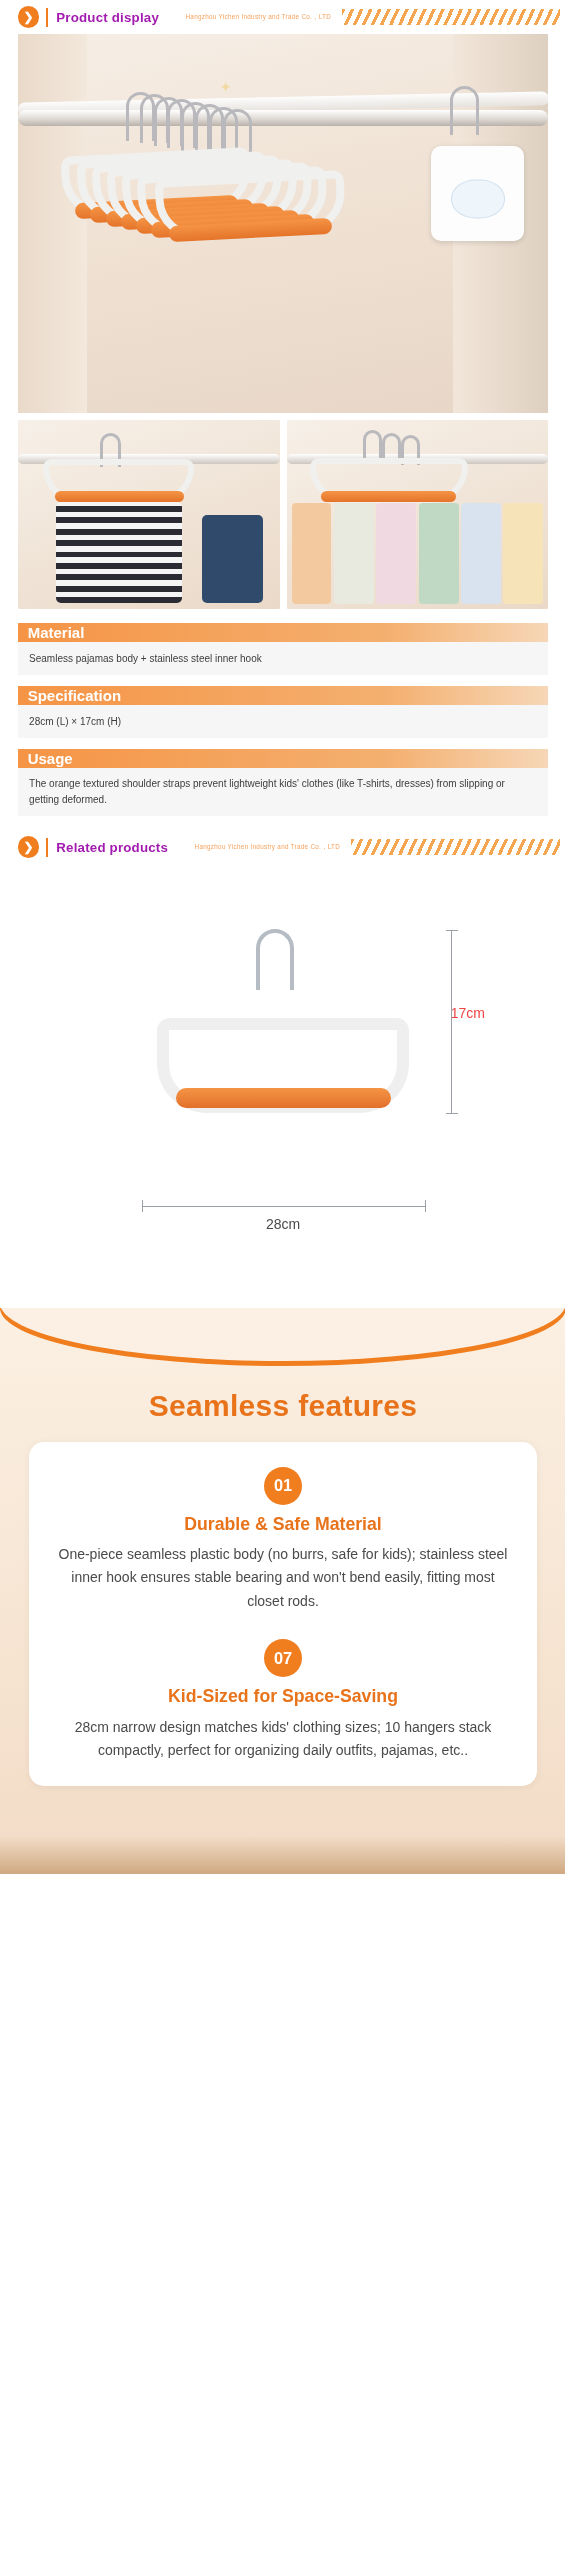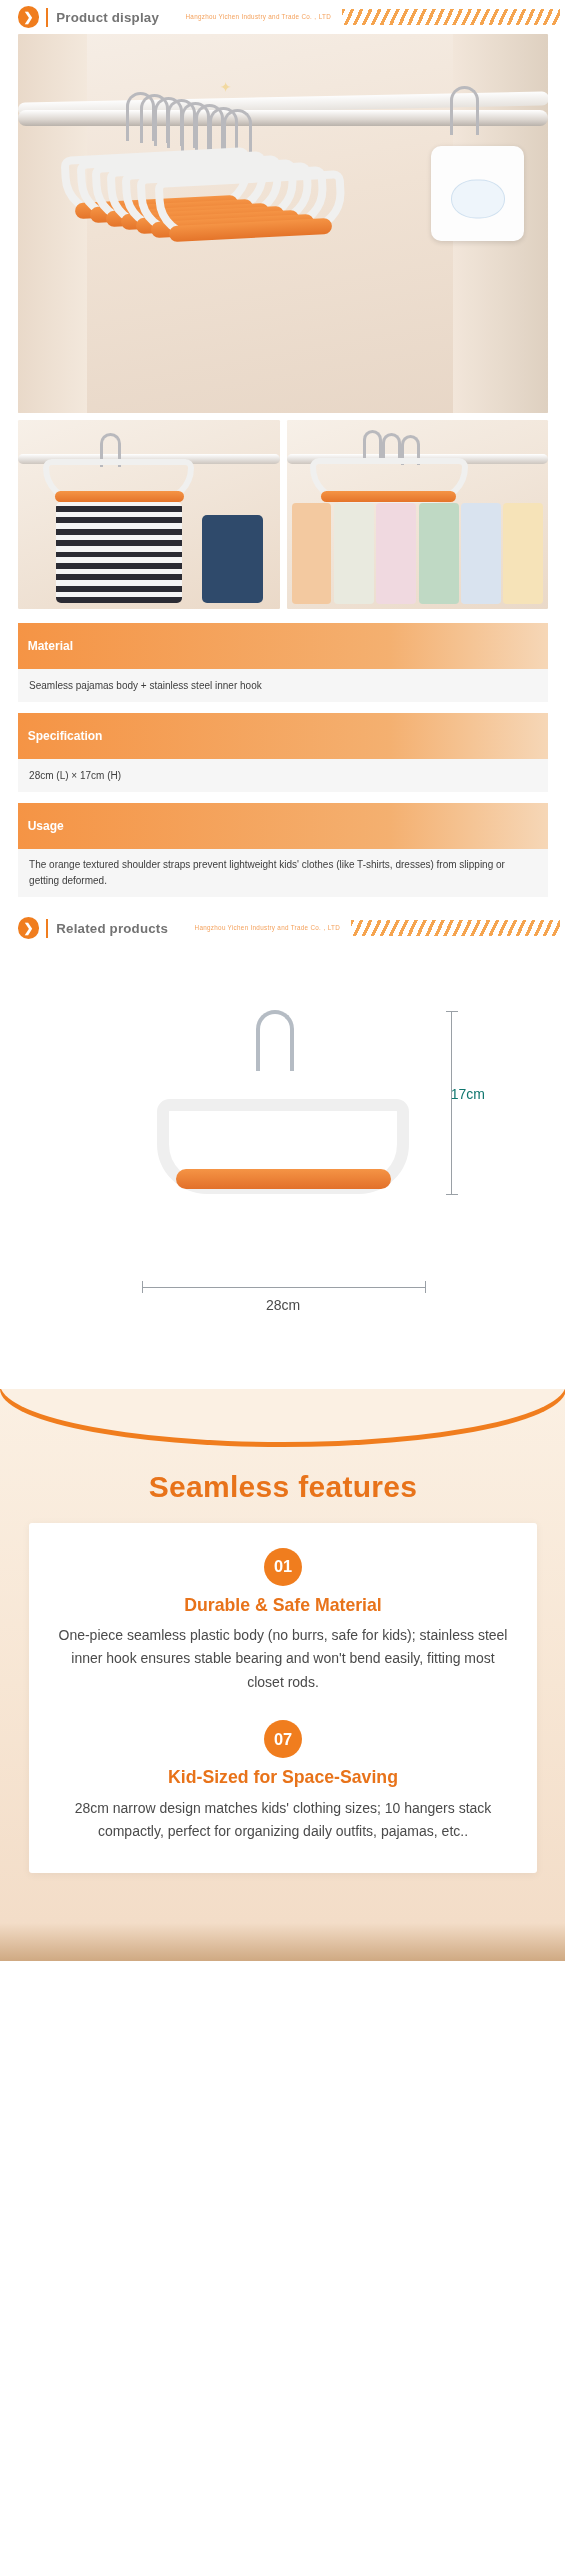"Product display" .banner .btitle { color: #737373 -> #a21caf }
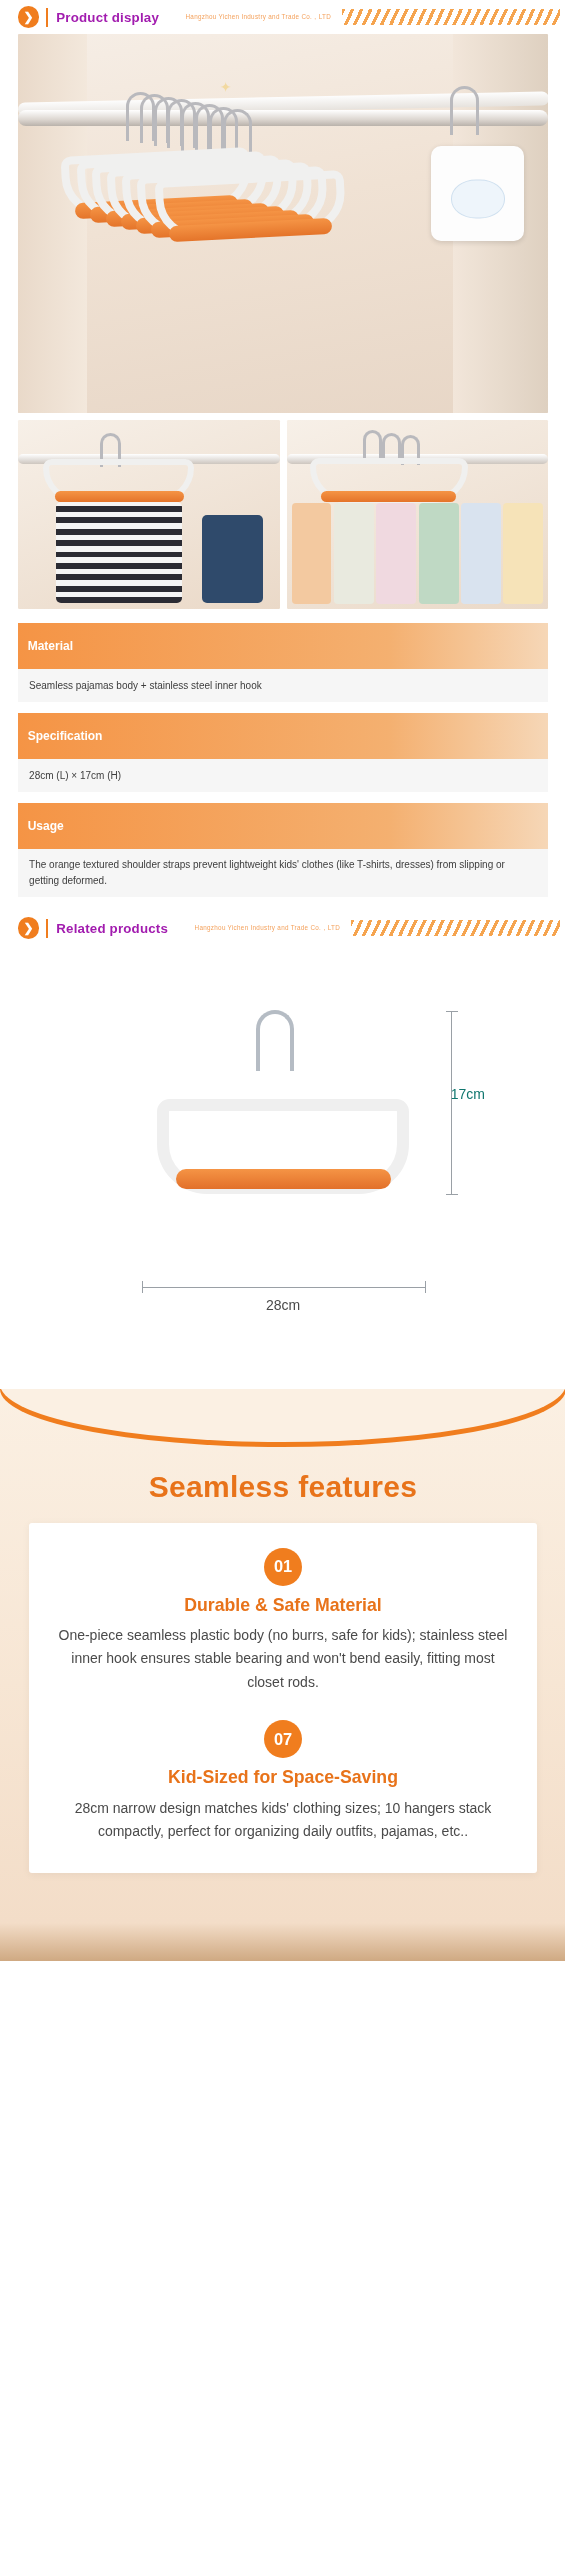"Material" .spec-head { font-size: 12px -> 15px; padding: 16px 10px -> 1px 10px }
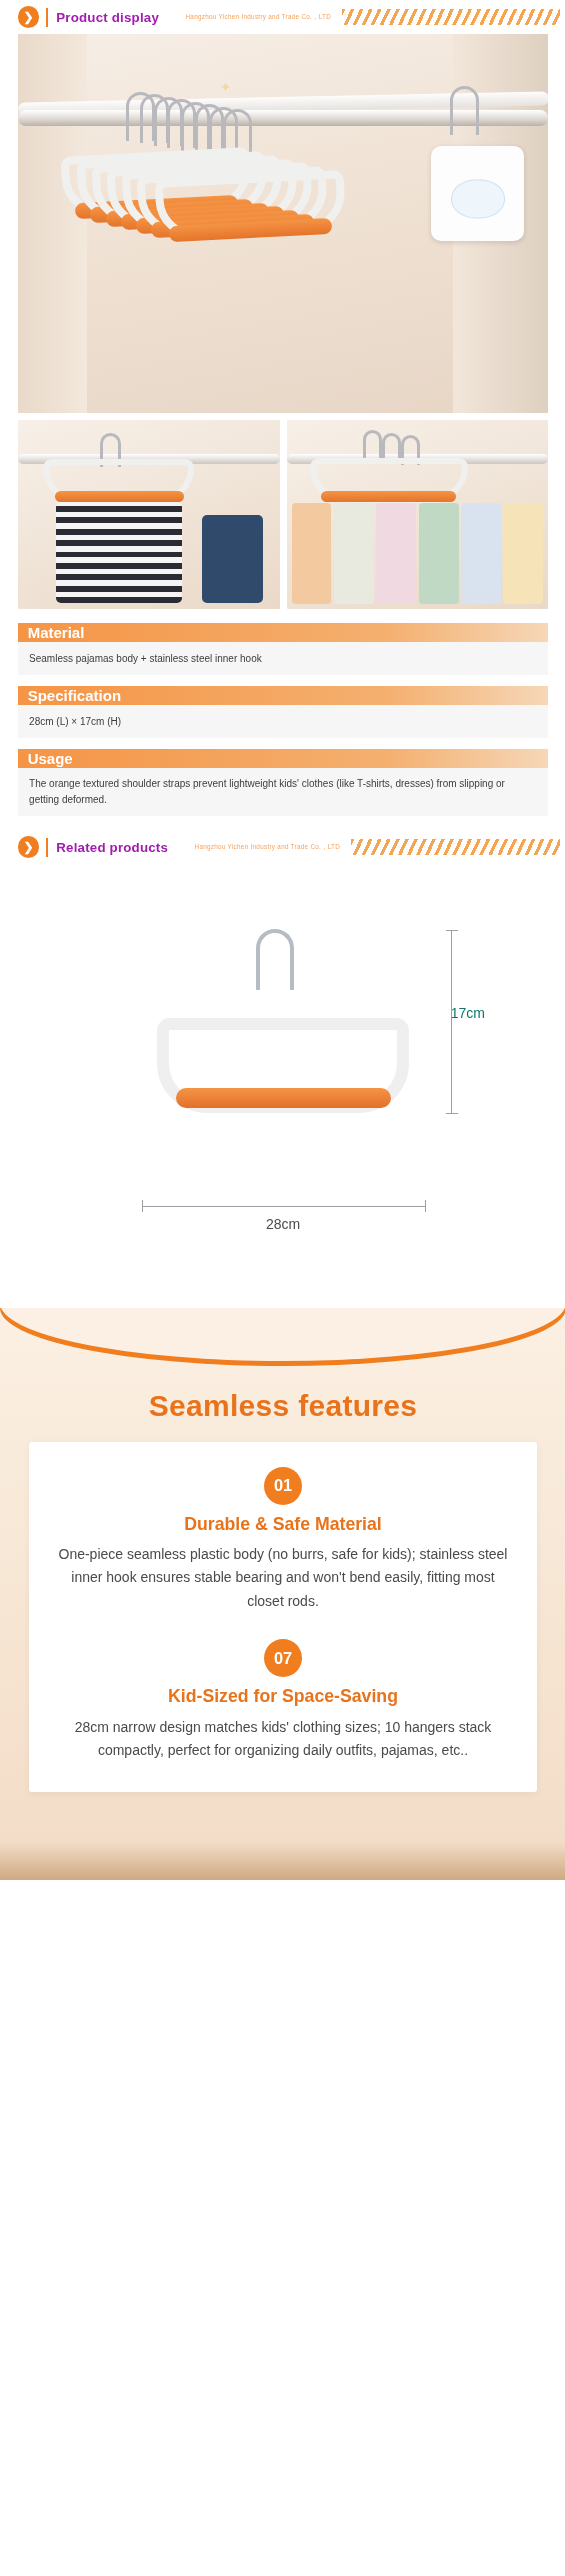"17cm" .dim-v-label { color: #0f766e -> #ef4444 }
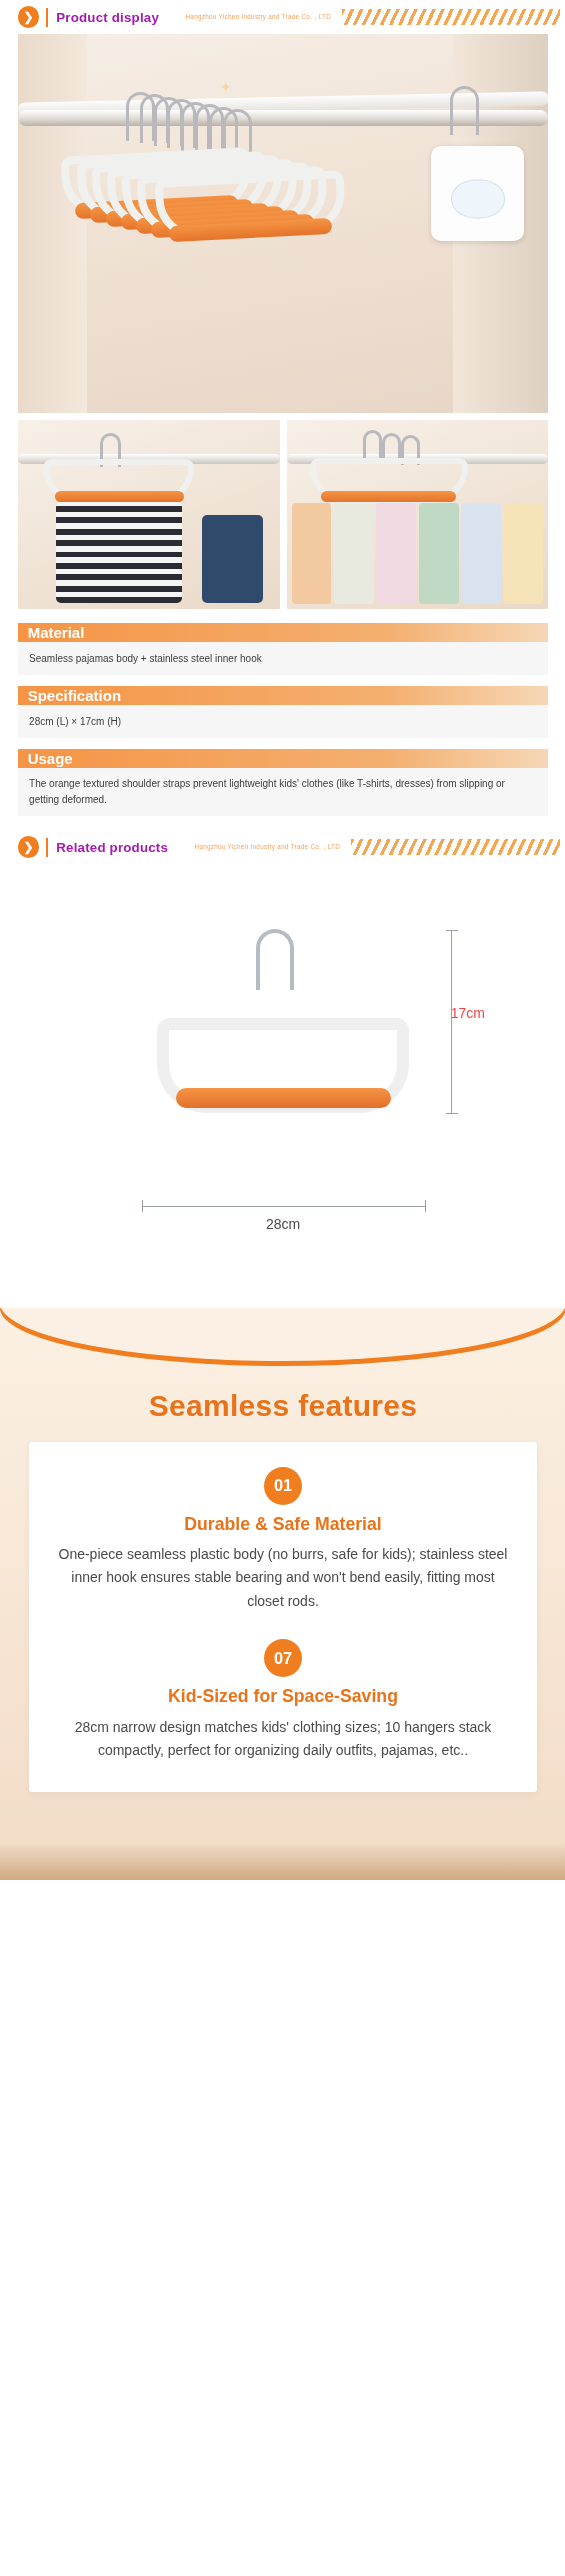"01" .feat-card { border-radius: 3px -> 15px; padding: 25px 25px 30px -> 25px 25px 24px }
